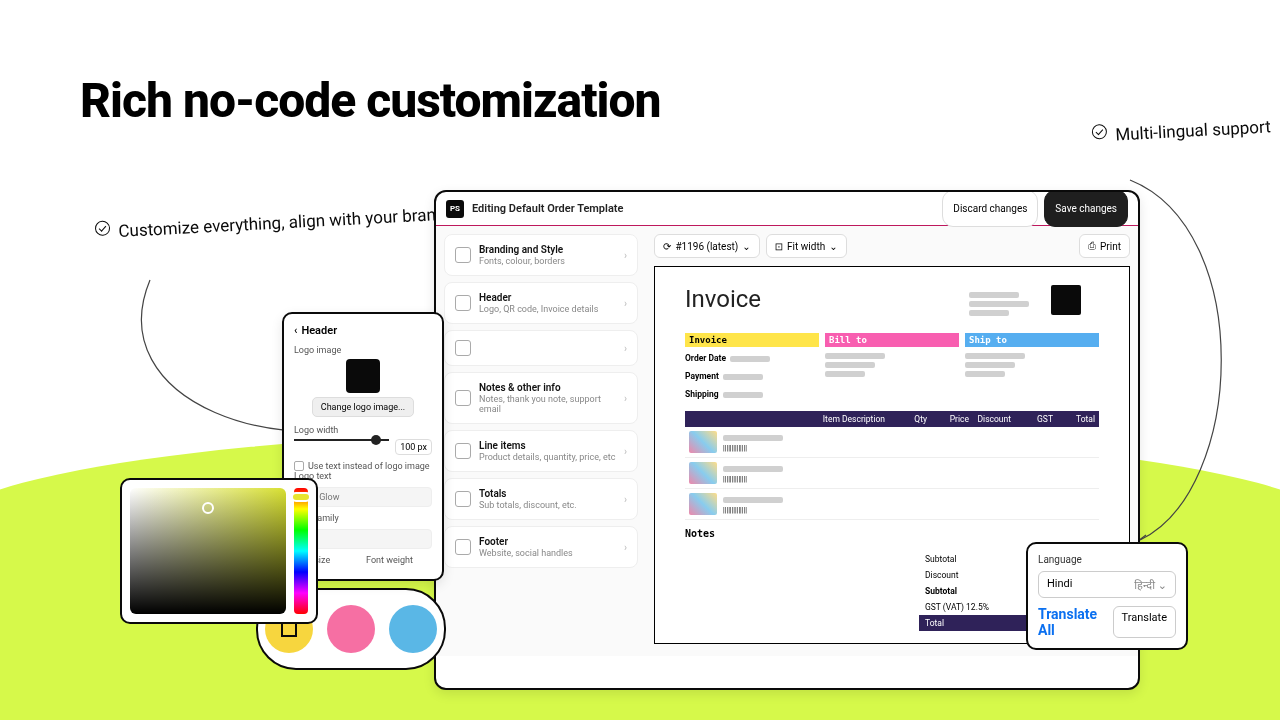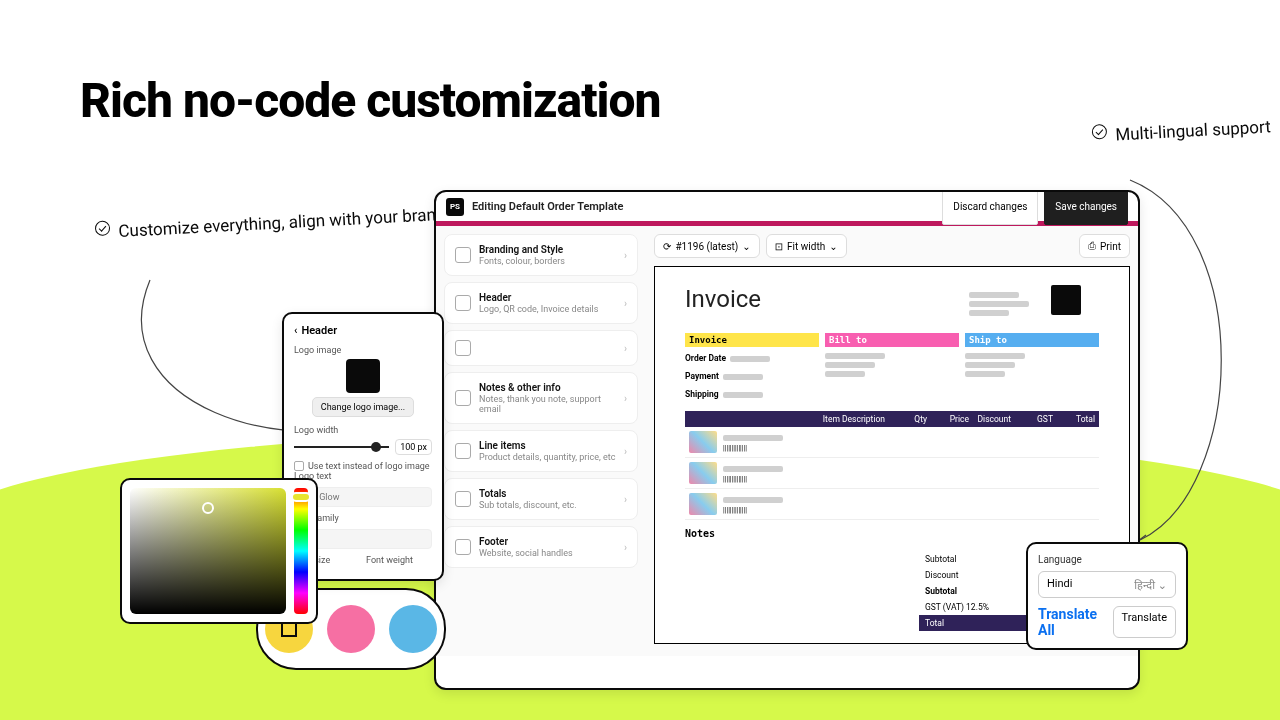"PS" .bar { border-bottom: 5px solid #be185d -> 1px solid #be185d }
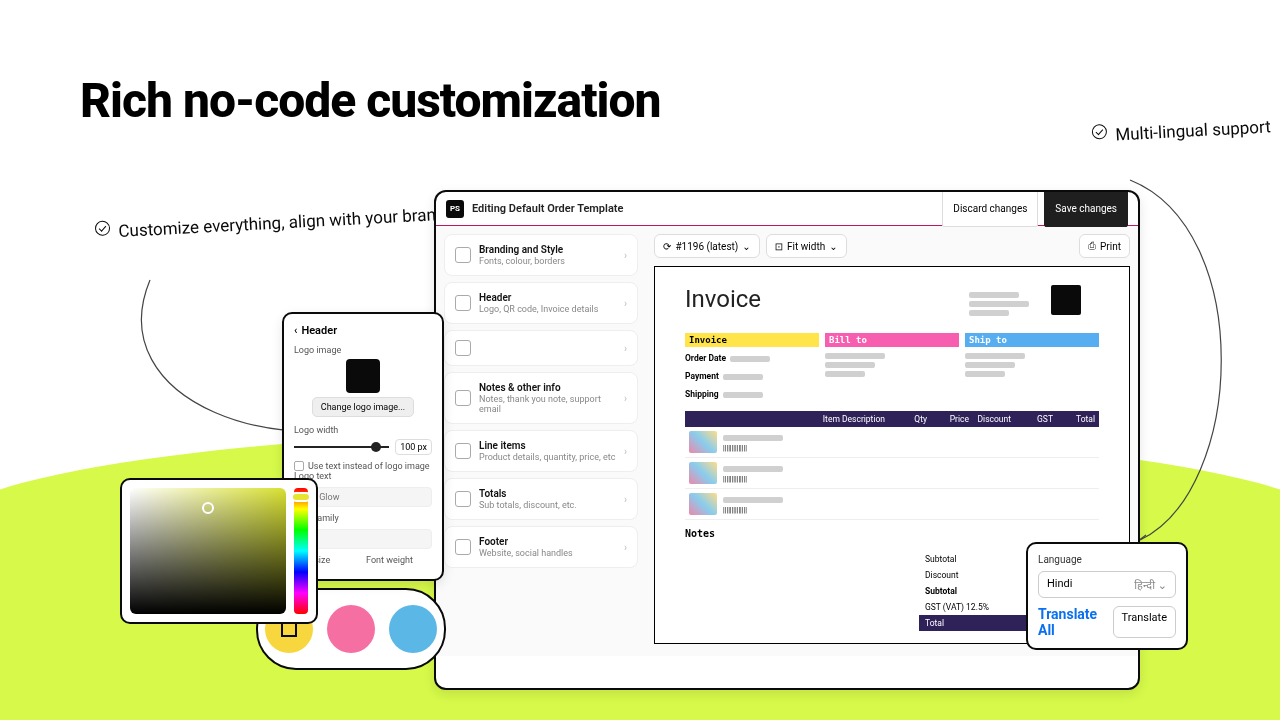"Discard changes" .btn { border-radius: 2px -> 11px }
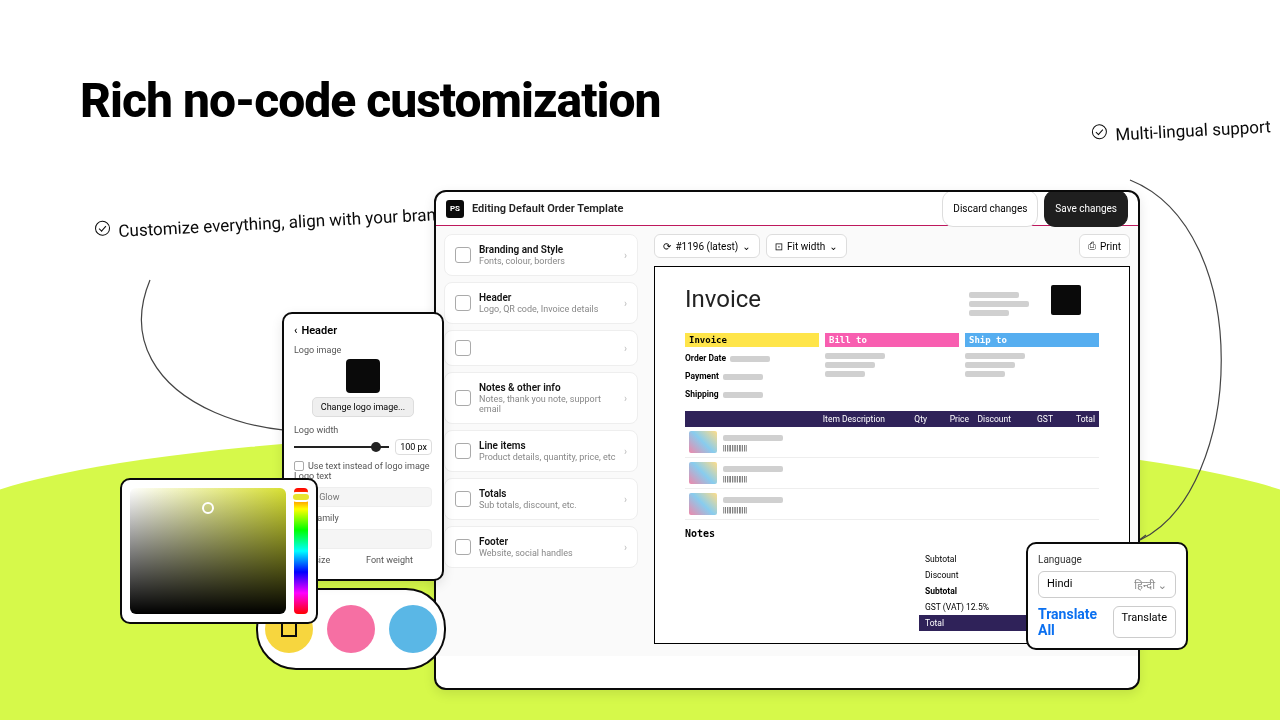"100 px" .sld { align-items: center -> none }
